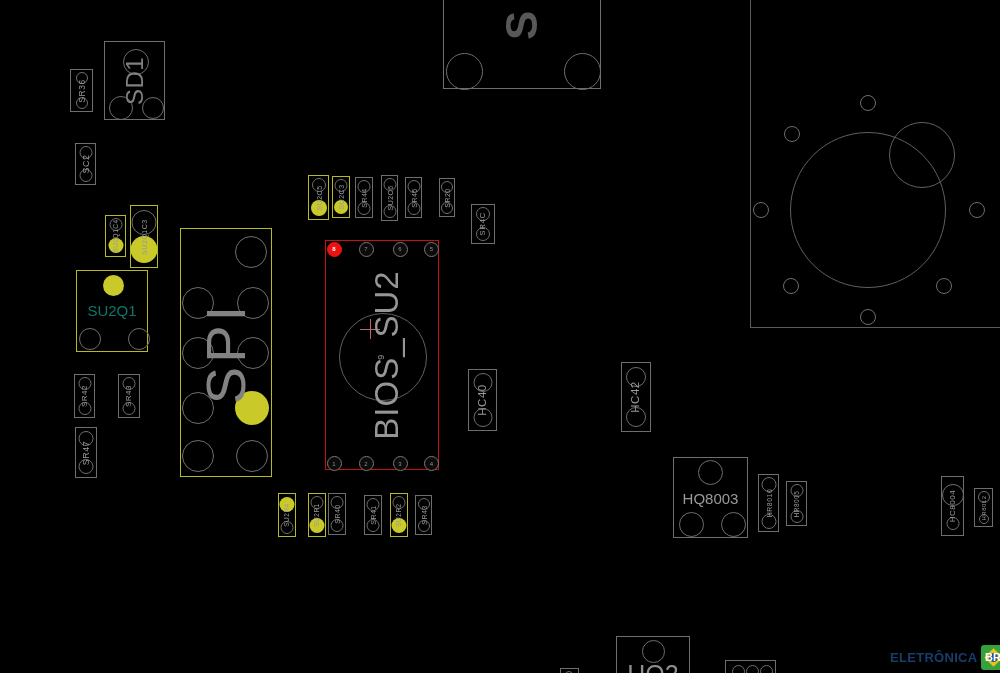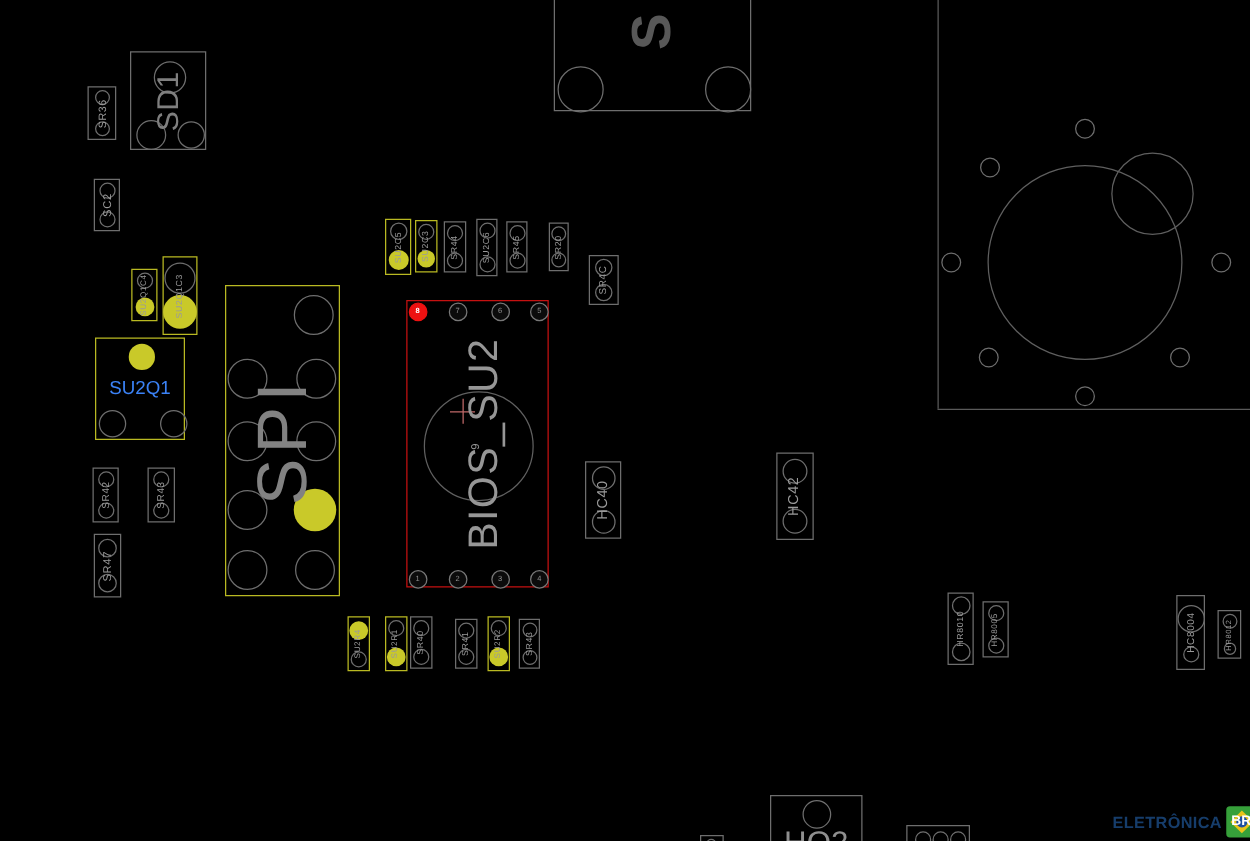"SU2Q1" .hlbl { color: #3b82f6 -> #0f766e }
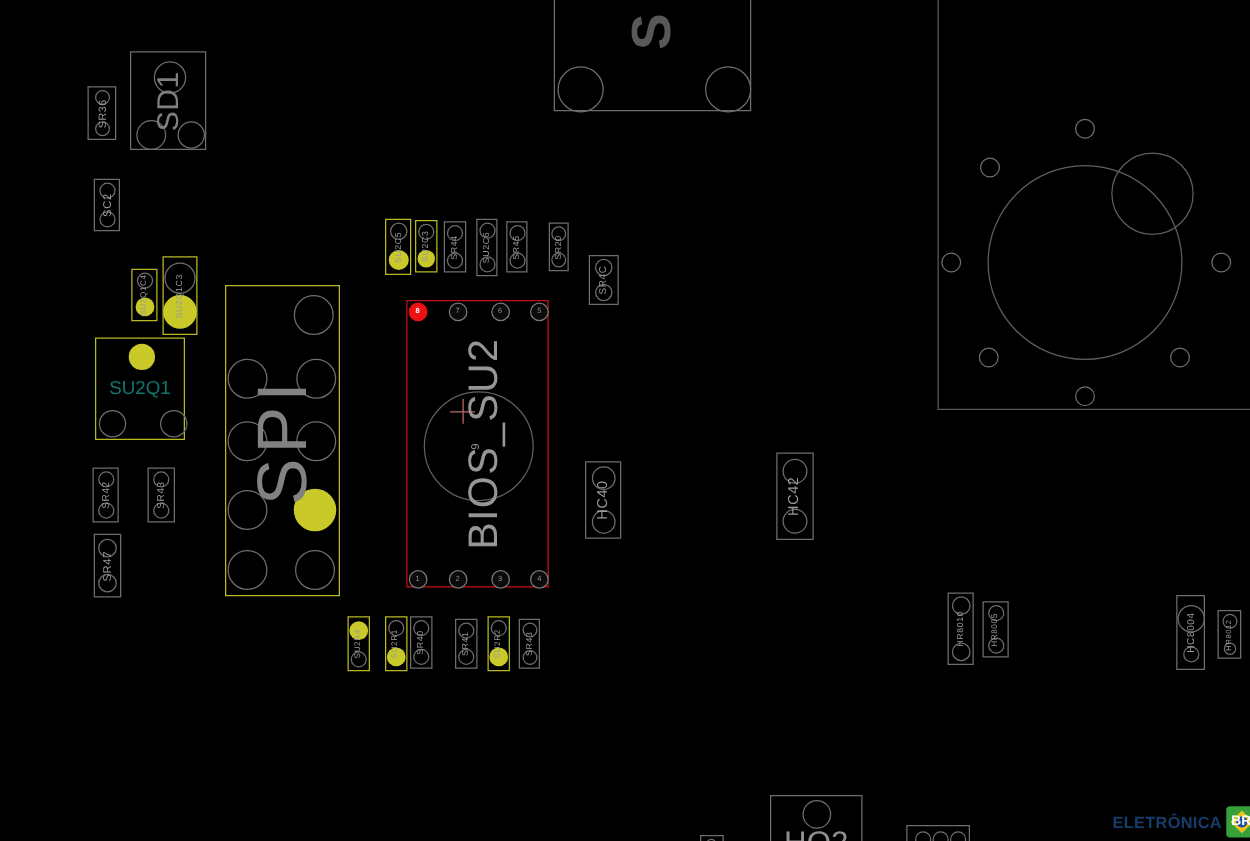"HQ8003" div.part { html: none -> <div> <span></span> <span></span> <span></span> <span>HQ8003</span> </div> }
